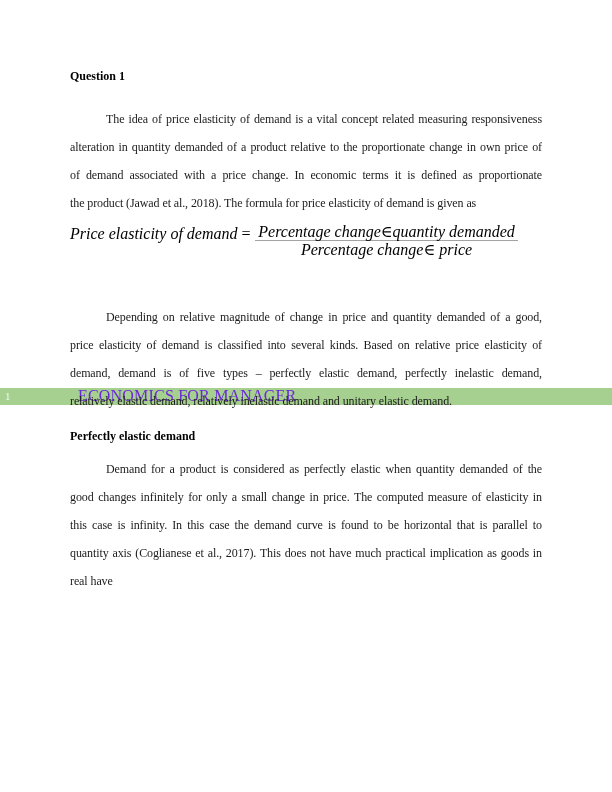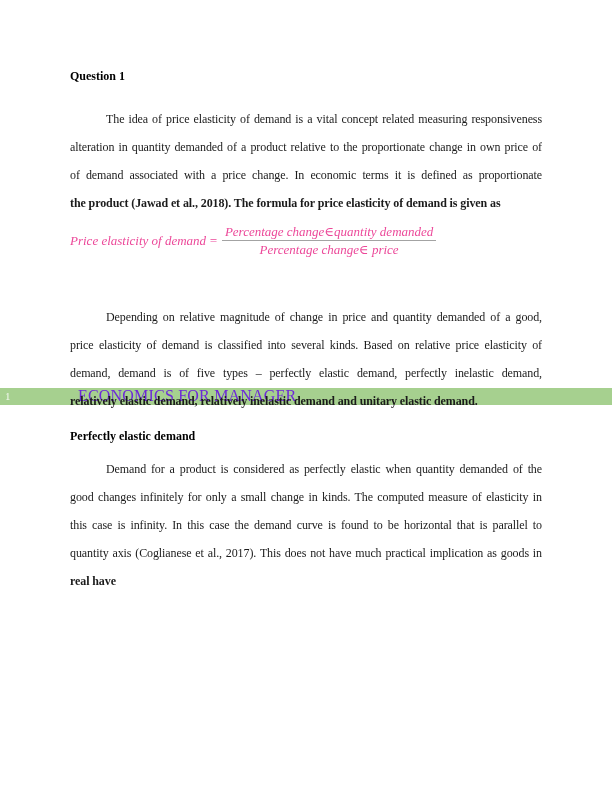"the product (Jawad et al.," .line.last { font-weight: bold -> none }
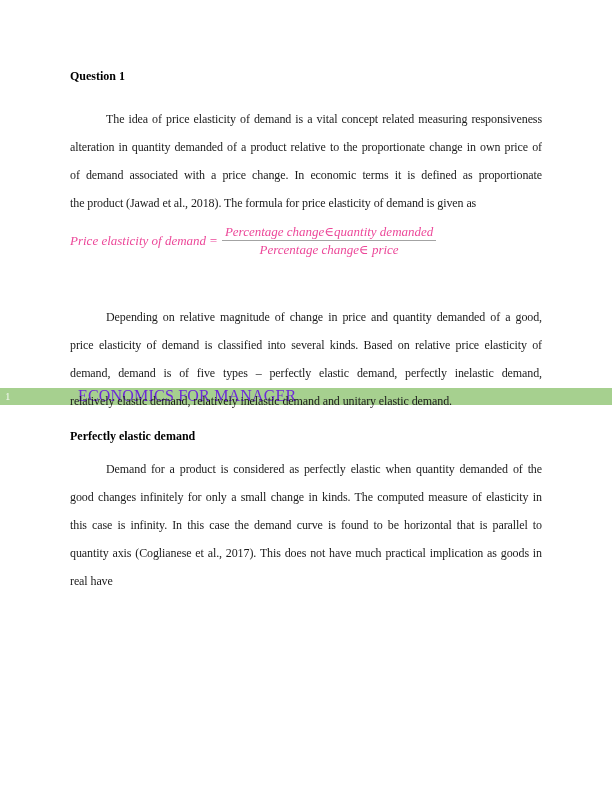"Price elasticity of demand" .formula { align-items: center -> none; color: #ec4899 -> #000000; font-size: 13px -> 16px }
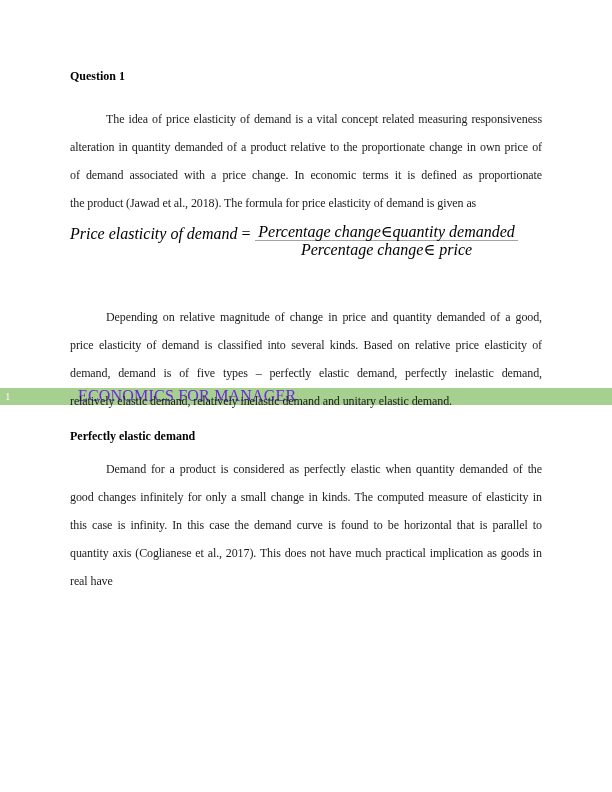"good changes infinitely for only" div.line { text: kinds -> price }
